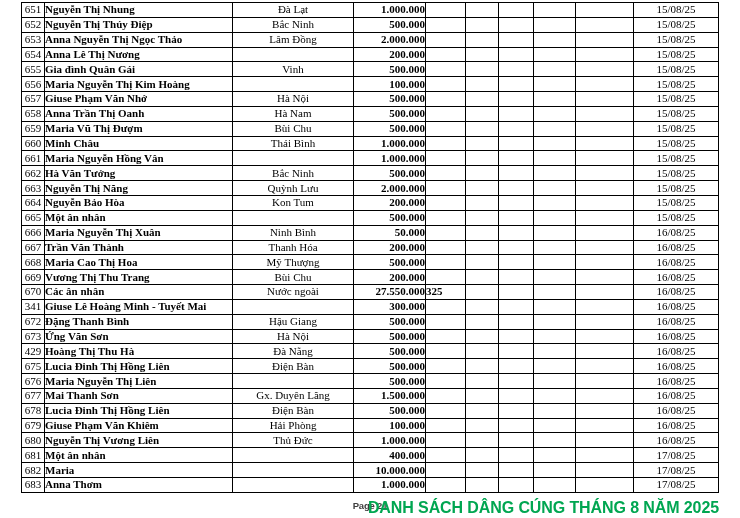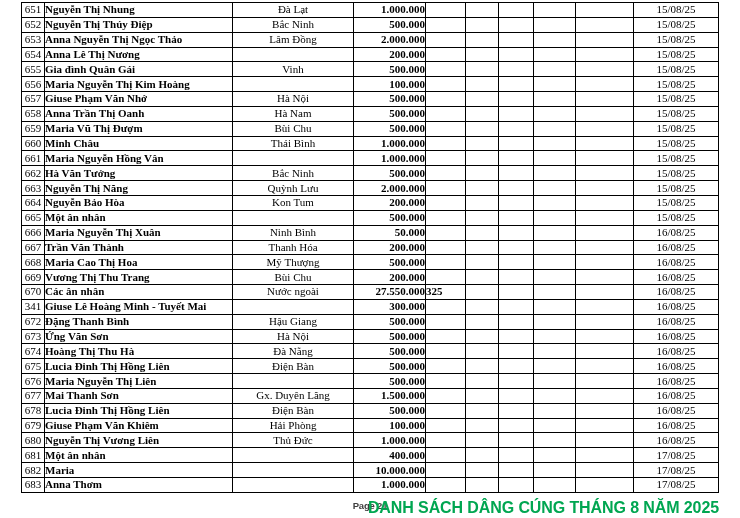"674" td.c-no { text: 674 -> 429 }
